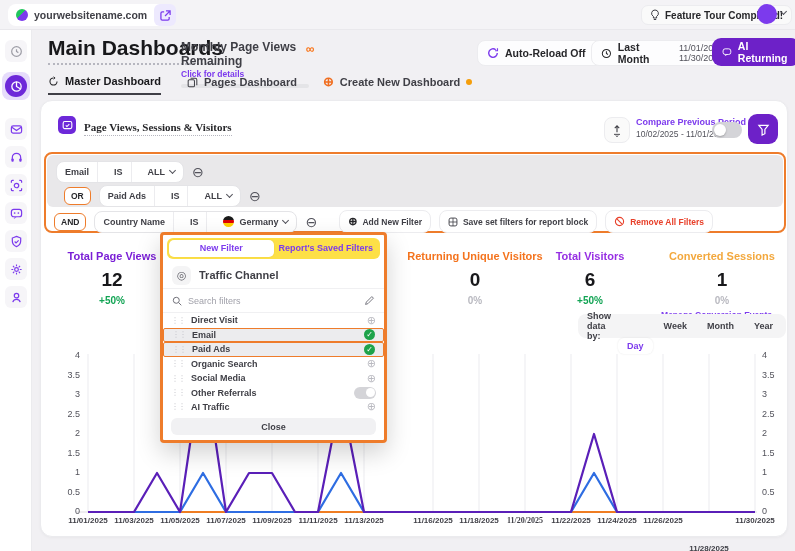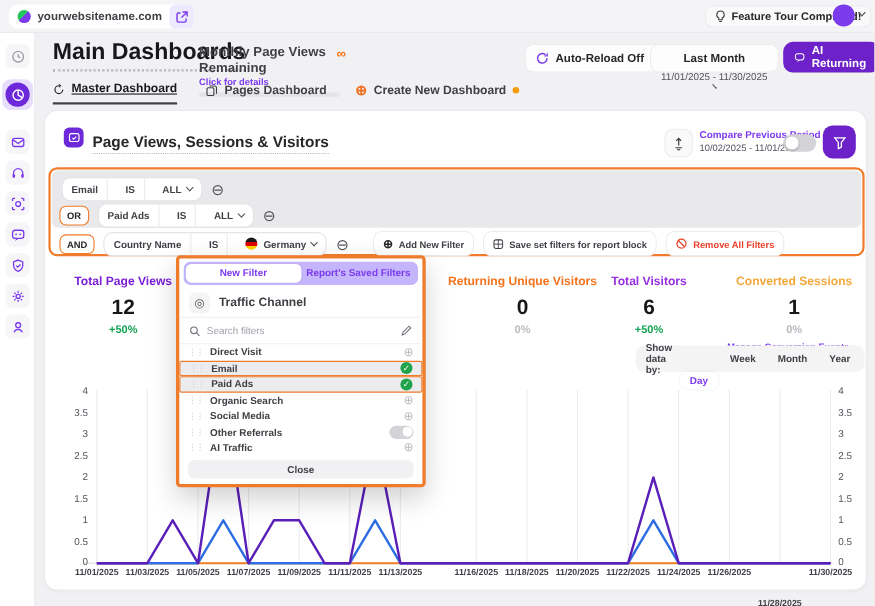"Last Month" #period-pill { flex-direction: column -> none }
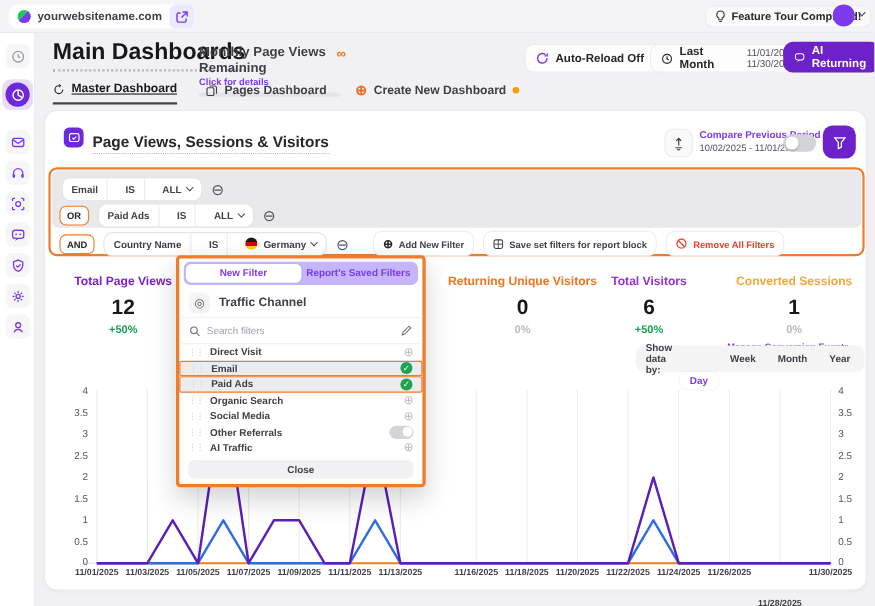"Master Dashboard" .tab.active { text-decoration: underline -> none }
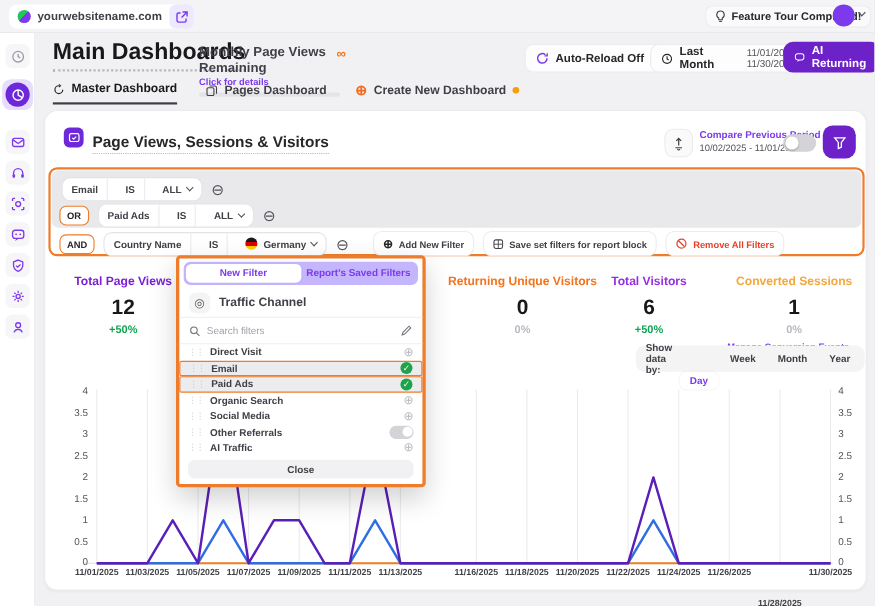"Page Views, Sessions & Visitors" .panel-title { font-family: none -> Liberation Serif, serif; font-size: 14px -> 11px }
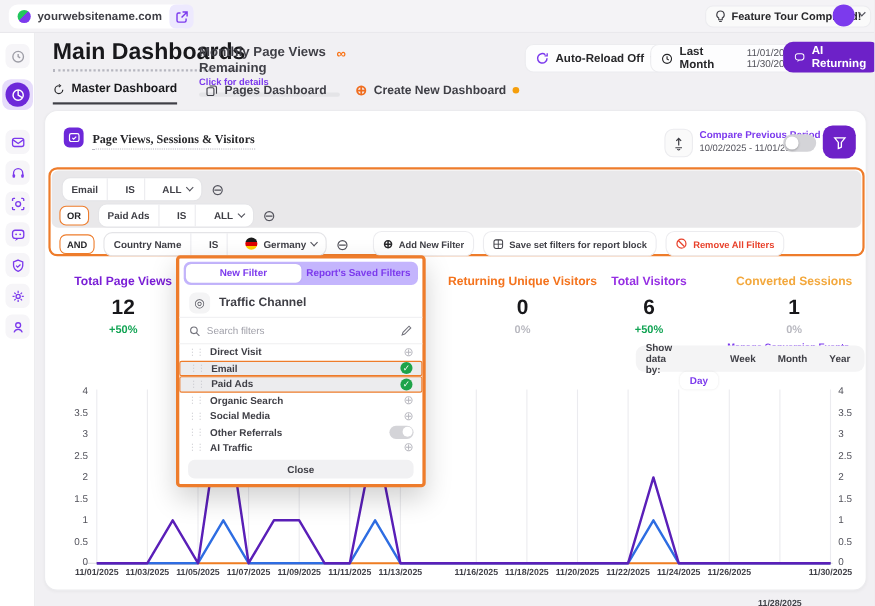"OR" div.abs { left: 54px -> 64px }
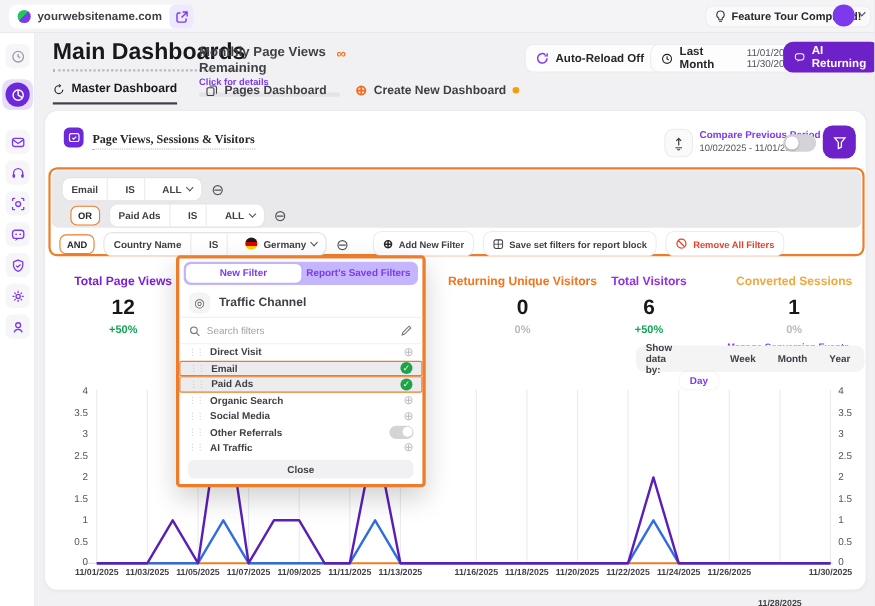"New Filter" .pop-tabs { background: #c4b5fd -> #fde047 }
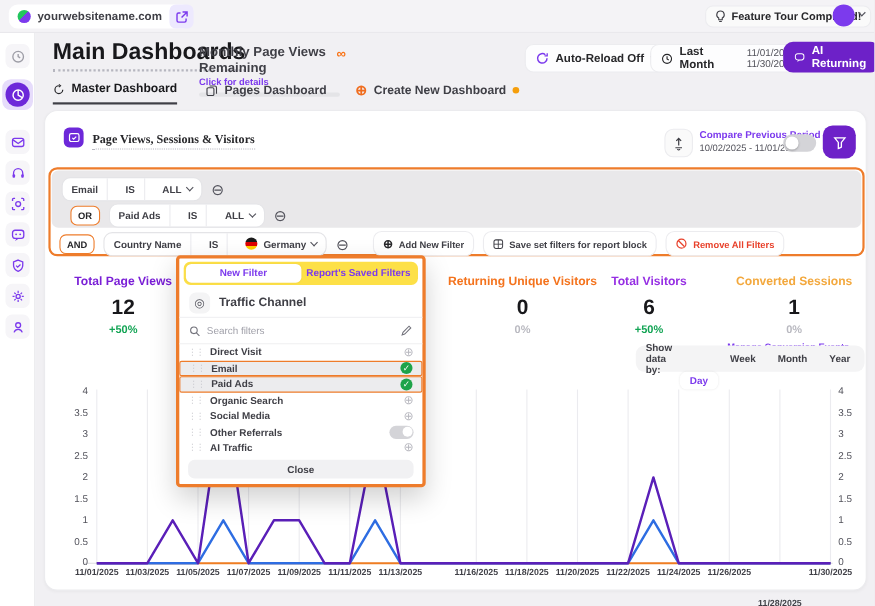"11/20/2025" div.x-label { font-family: none -> Liberation Serif, serif }
